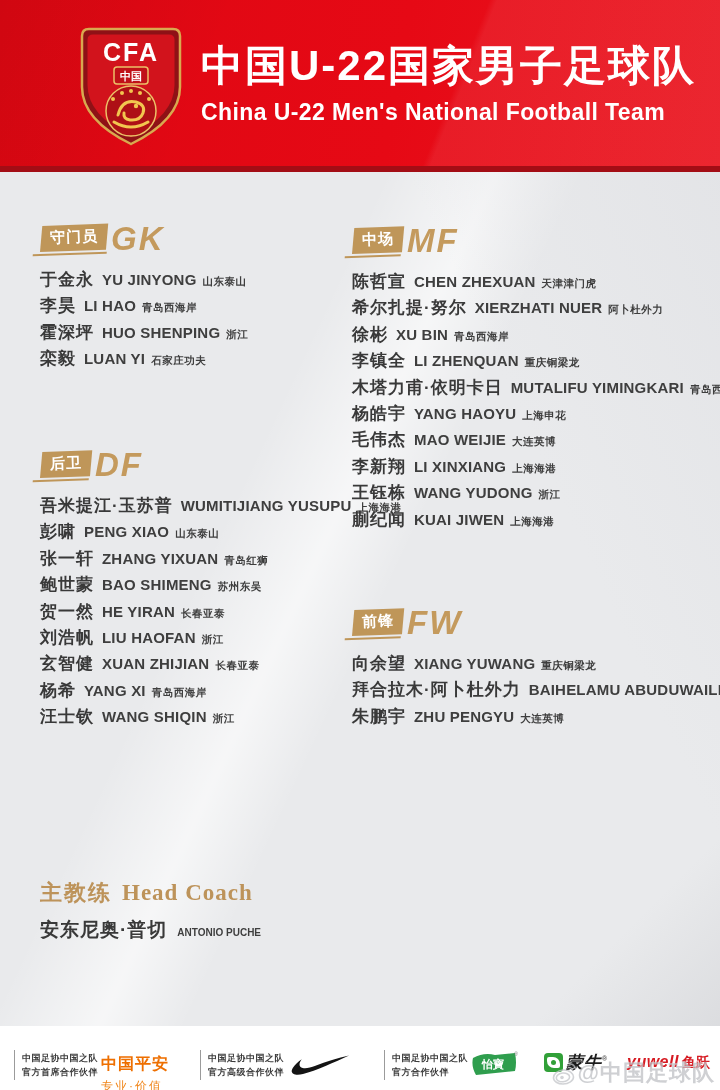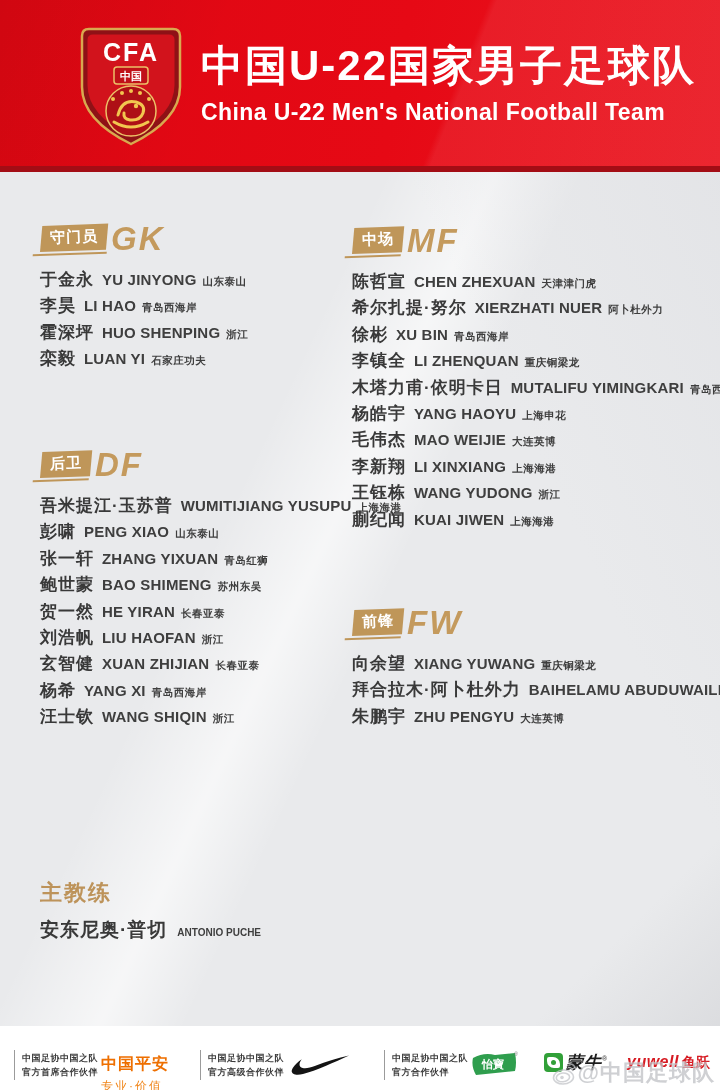"Head Coach" span.coach-en { html: none -> <span>Head Coach</span> }
